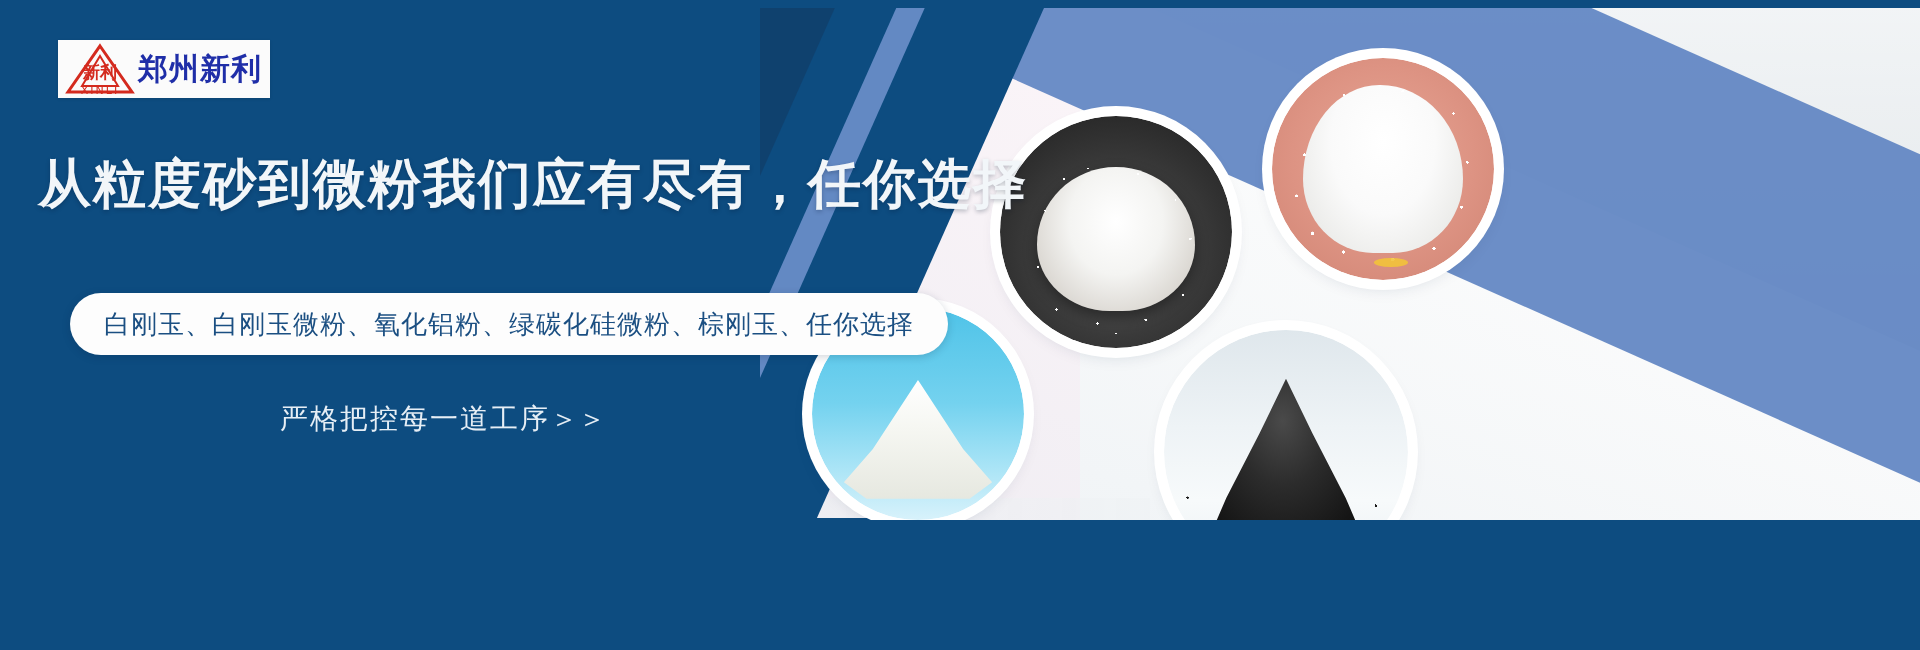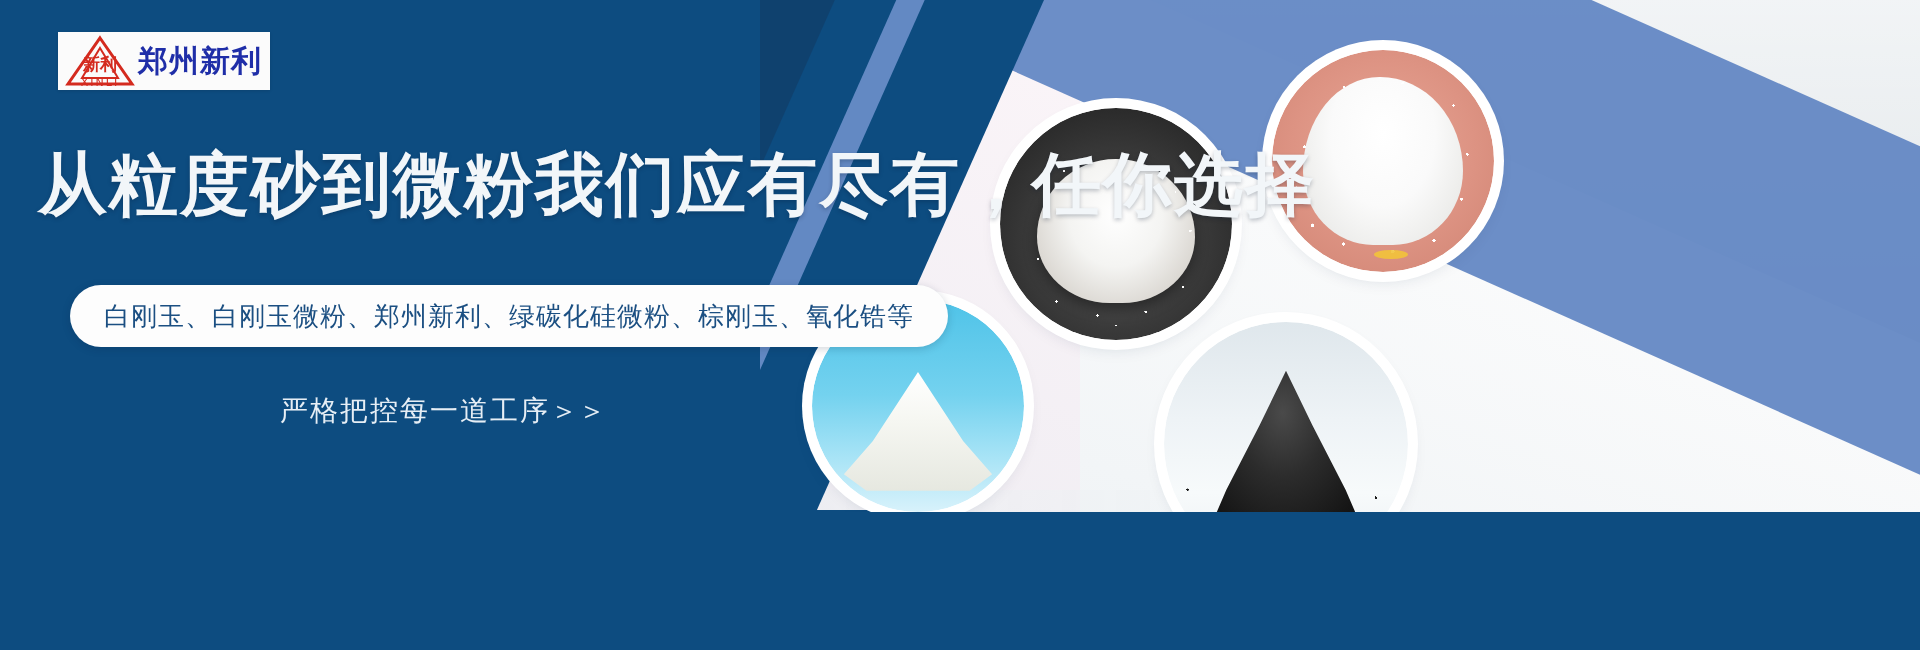"新利" .banner { margin-top: none -> 8px }
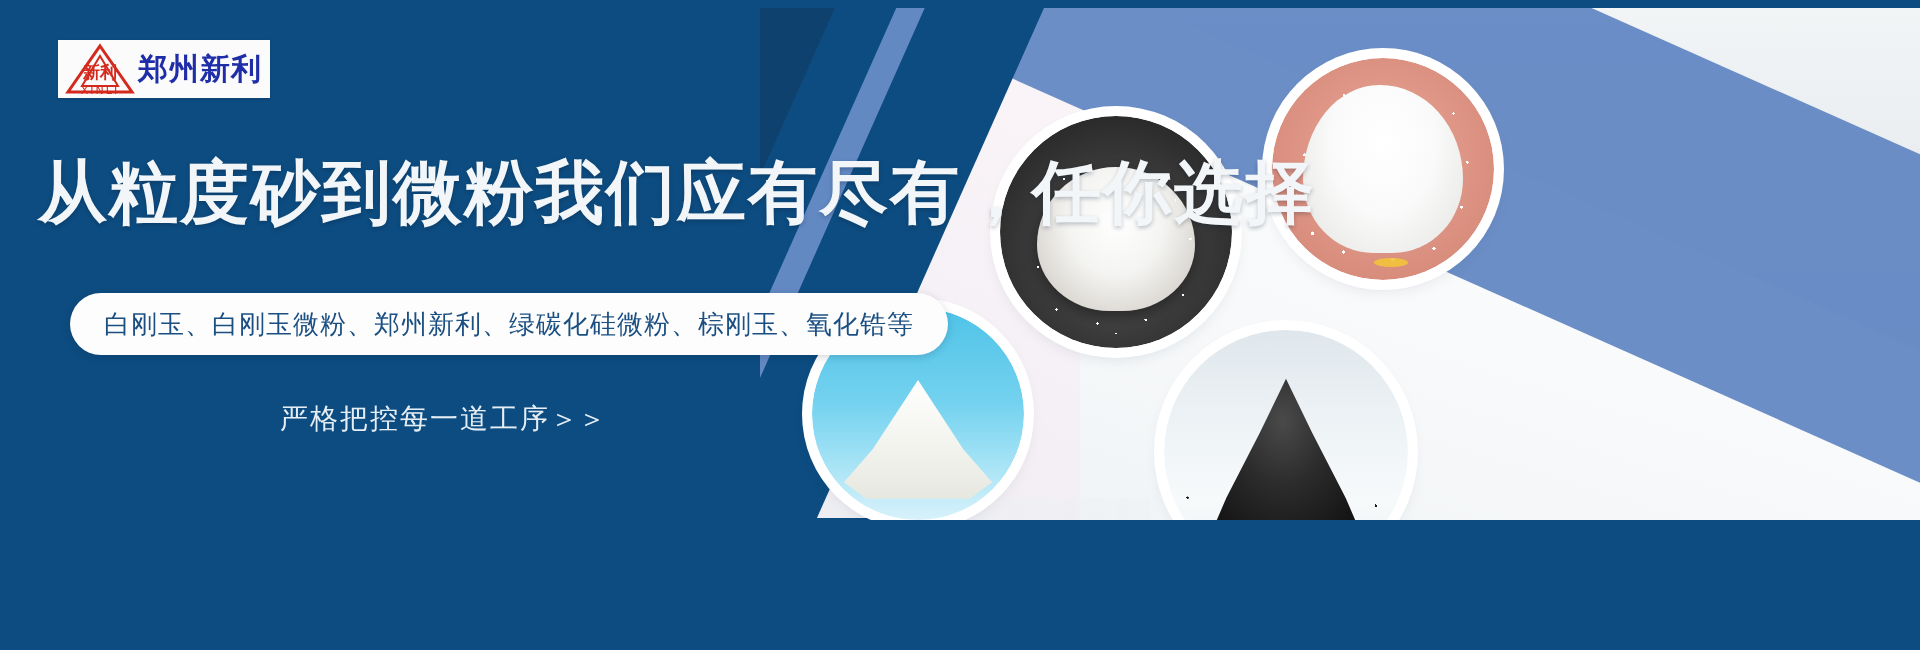"从粒度砂到微粉我们应有尽有，任你选择" .headline { font-size: 69px -> 53px }
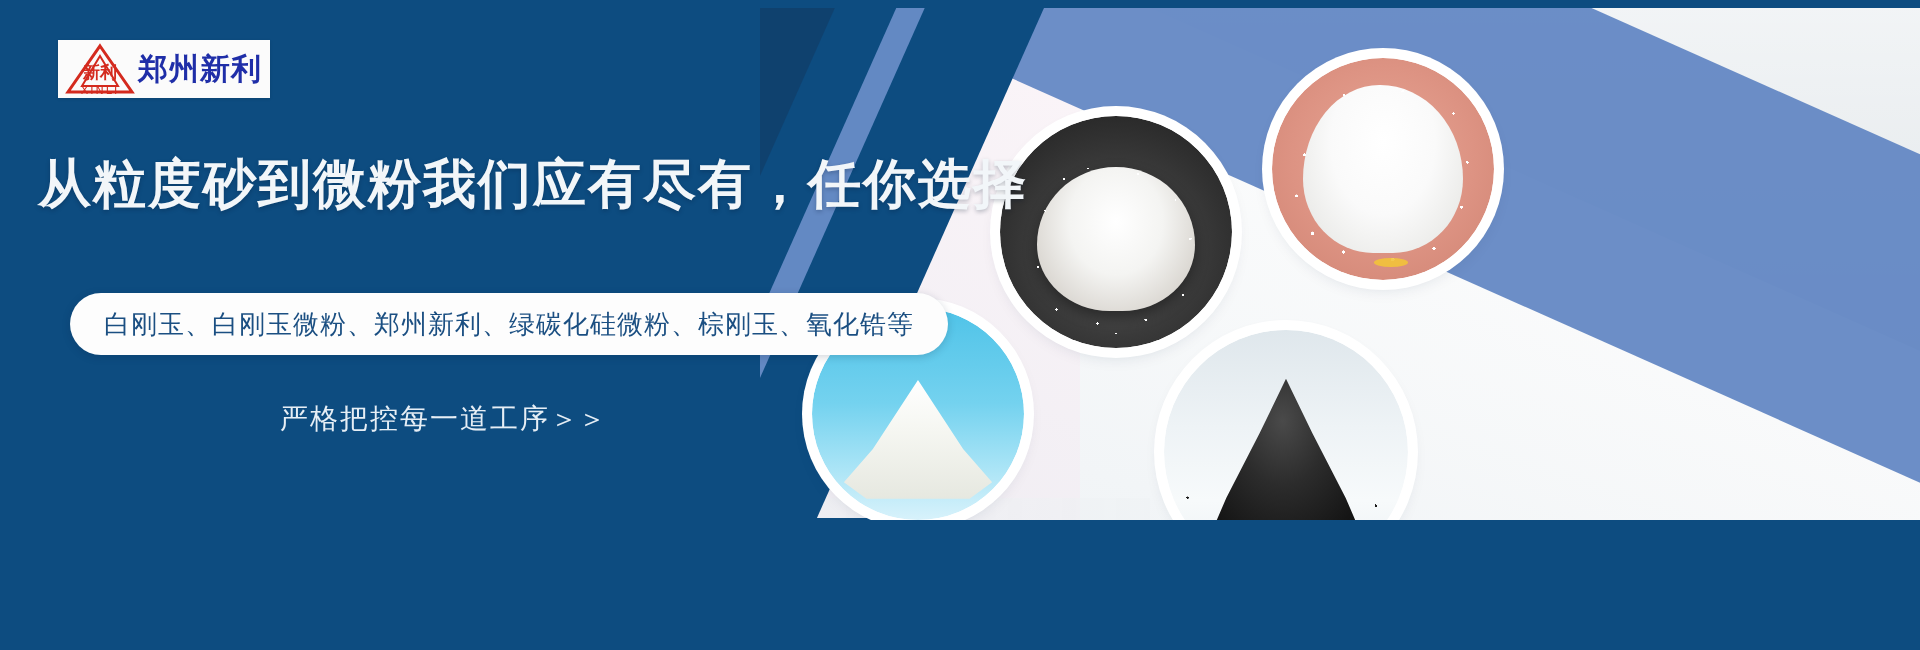"白刚玉、白刚玉微粉、郑州新利、绿碳化硅微粉、棕刚玉、氧化锆等" span.pill-text { text: 郑州新利、绿碳化硅微粉、棕刚玉、氧化锆等 -> 氧化铝粉、绿碳化硅微粉、棕刚玉、任你选择 }
